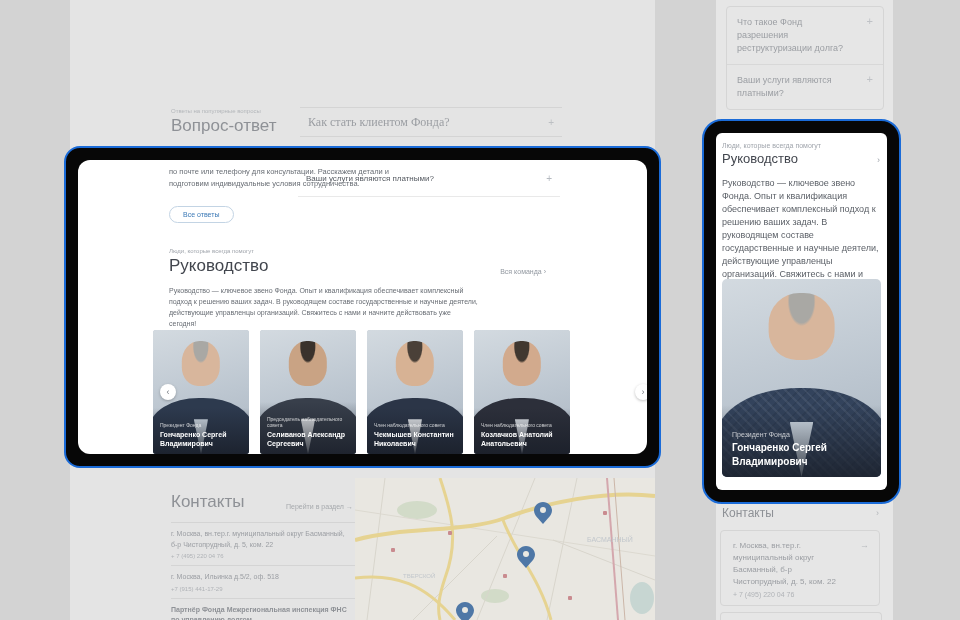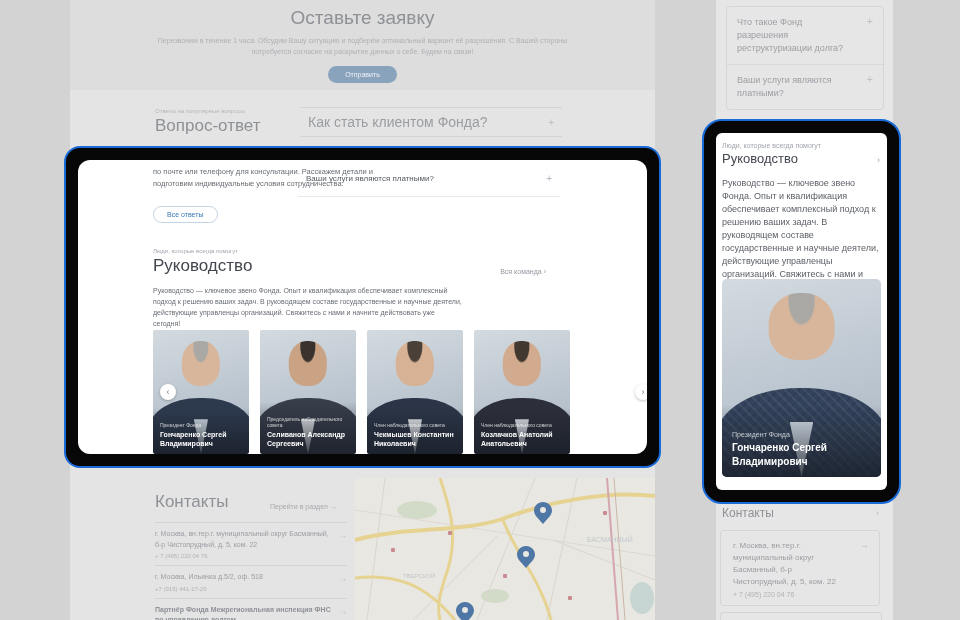"Оставьте заявку" div.cta { html: <div> <div>Оставьте заявку</div> <div>Перезвоним в течение 1 часа. Обсудим Вашу ситуацию и подберём оптимальный вариант её разрешения. С Вашей стороны потребуется согласие на раскрытие данных о себе. Будем на связи!</div> <span>Отправить</span> </div> -> none }
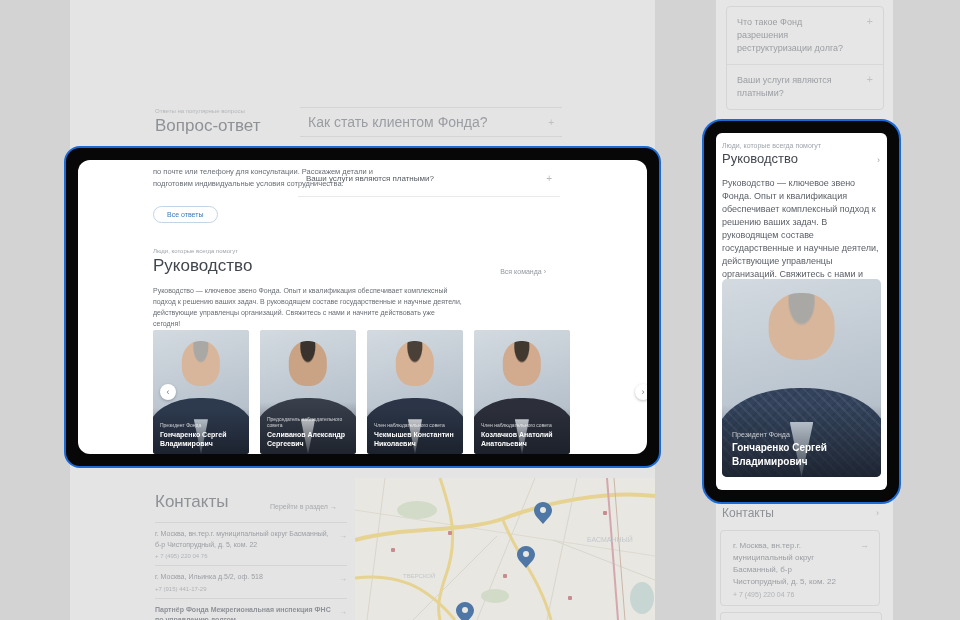"Вопрос-ответ" .abs { margin-left: none -> 16px }
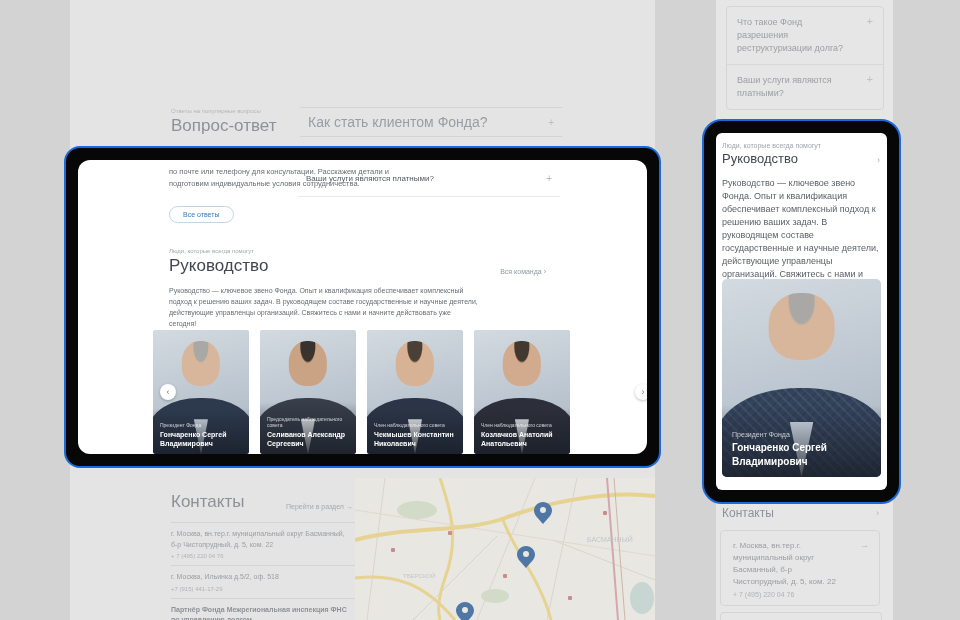"Как стать клиентом Фонда?" .faq-row-dim .q { font-family: none -> Liberation Serif, serif; font-size: 14px -> 12px }
